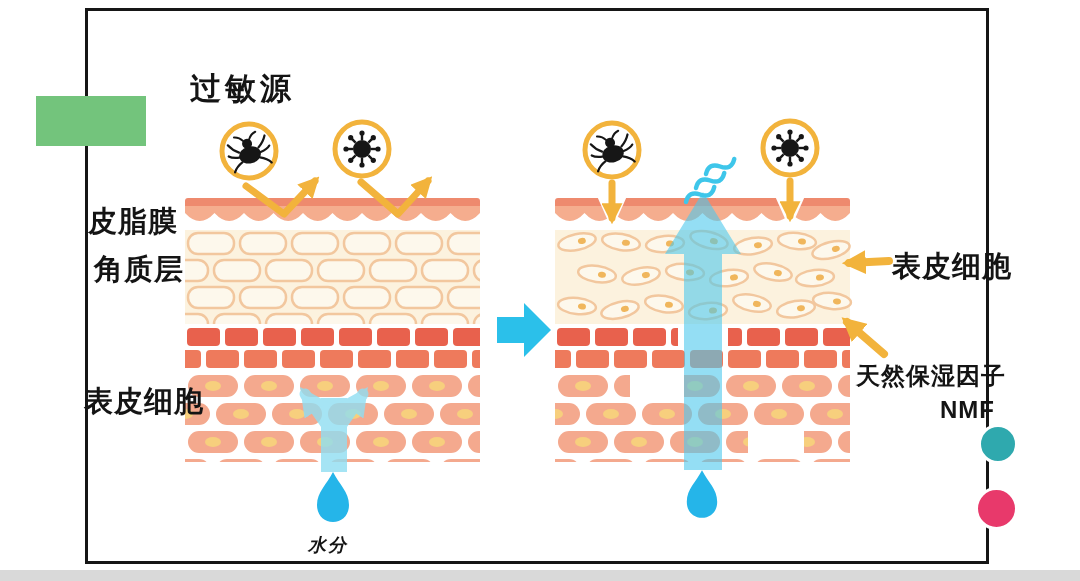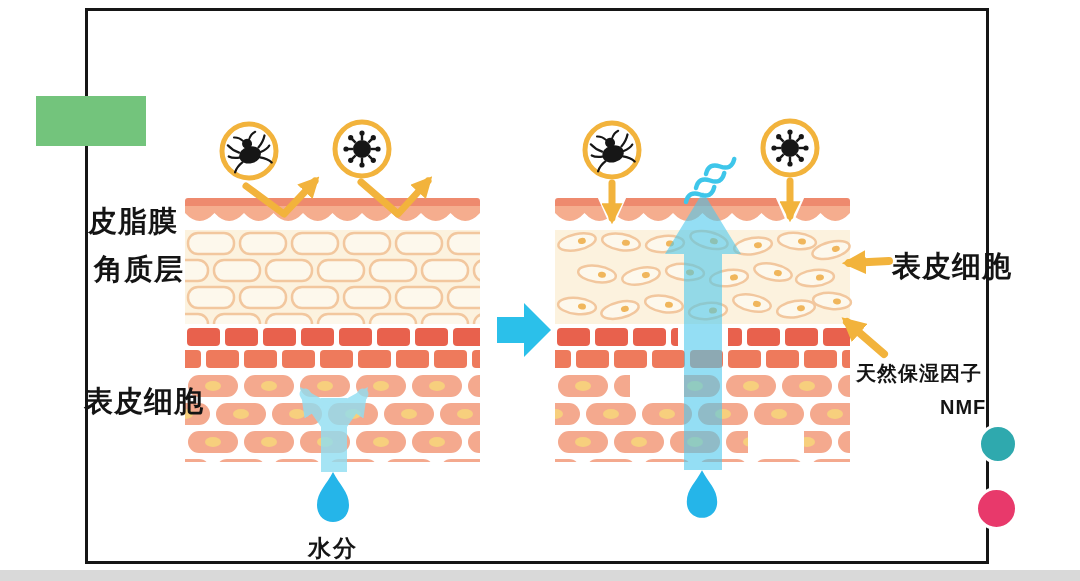"过敏源" div.lbl { html: none -> <div>过敏源</div> }
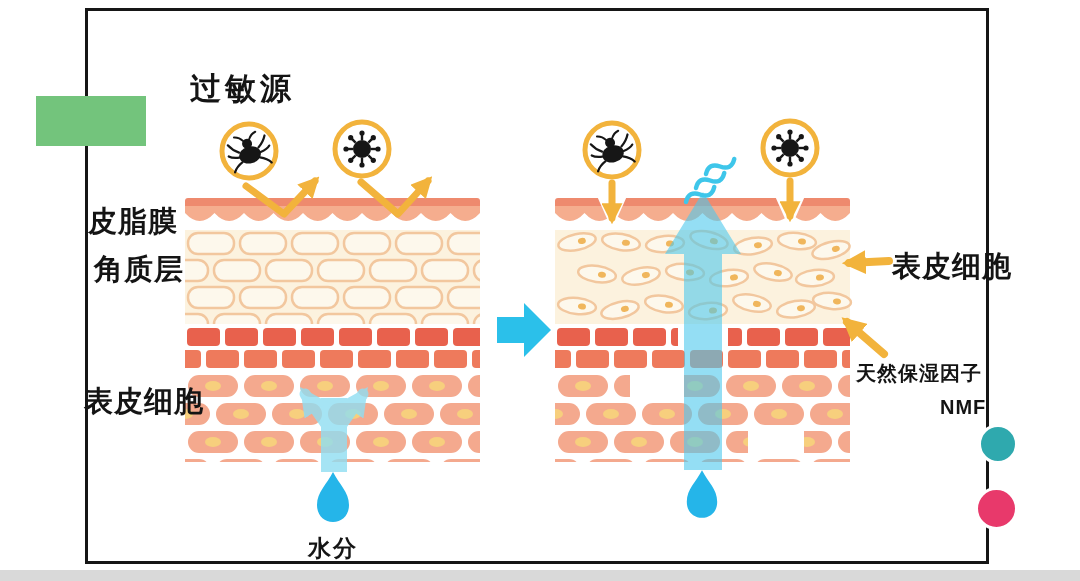"天然保湿因子" .lbl.small { font-size: 20px -> 24px }
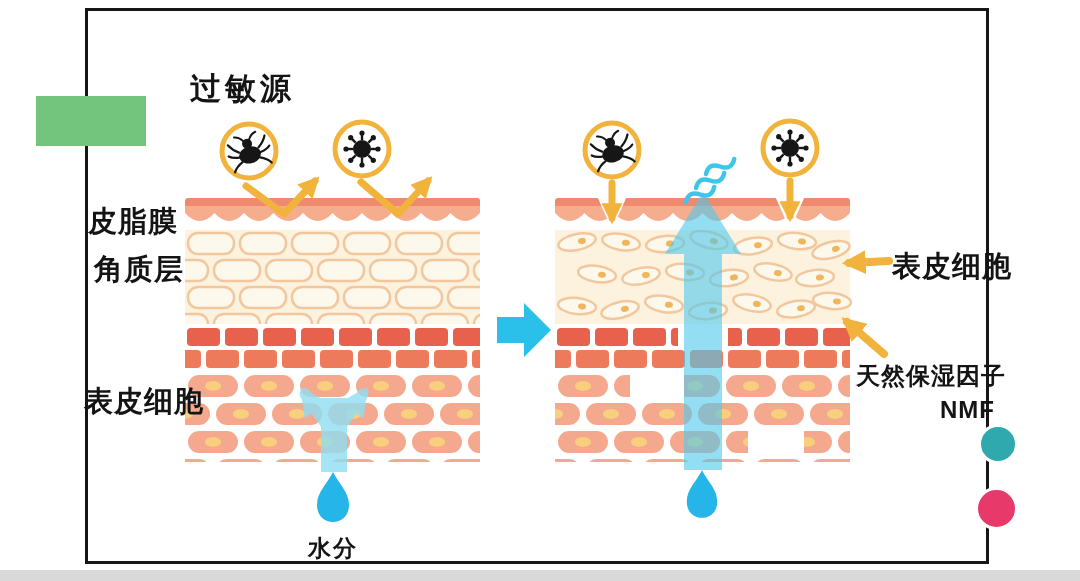"水分" .lbl.water { font-size: 23px -> 18px; font-style: none -> italic }
